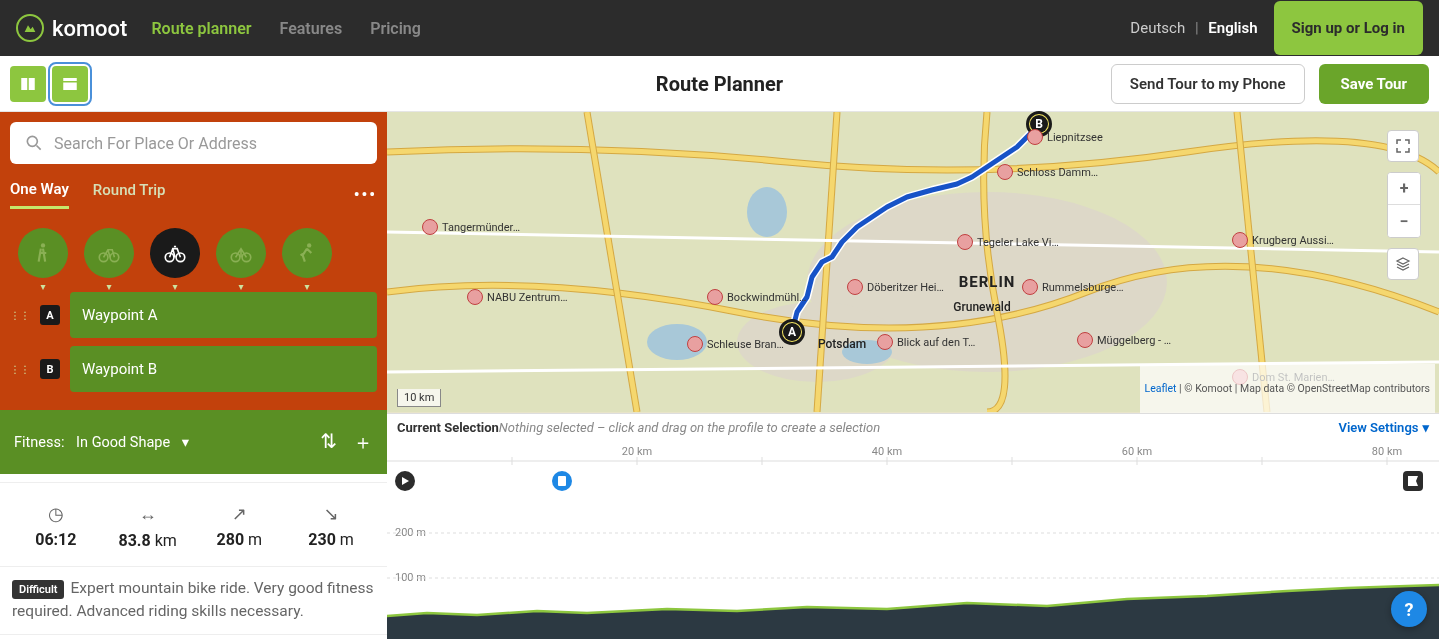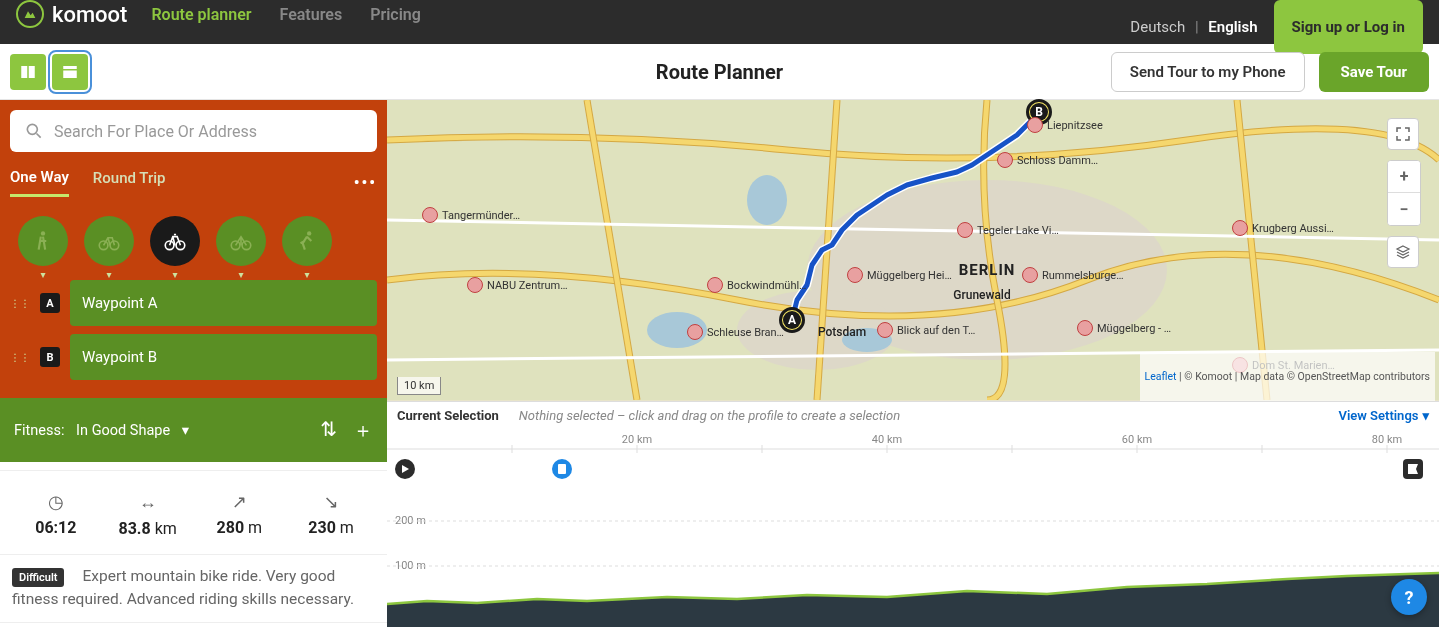"komoot" .topbar { align-items: flex-start -> center; height: 44px -> 56px }
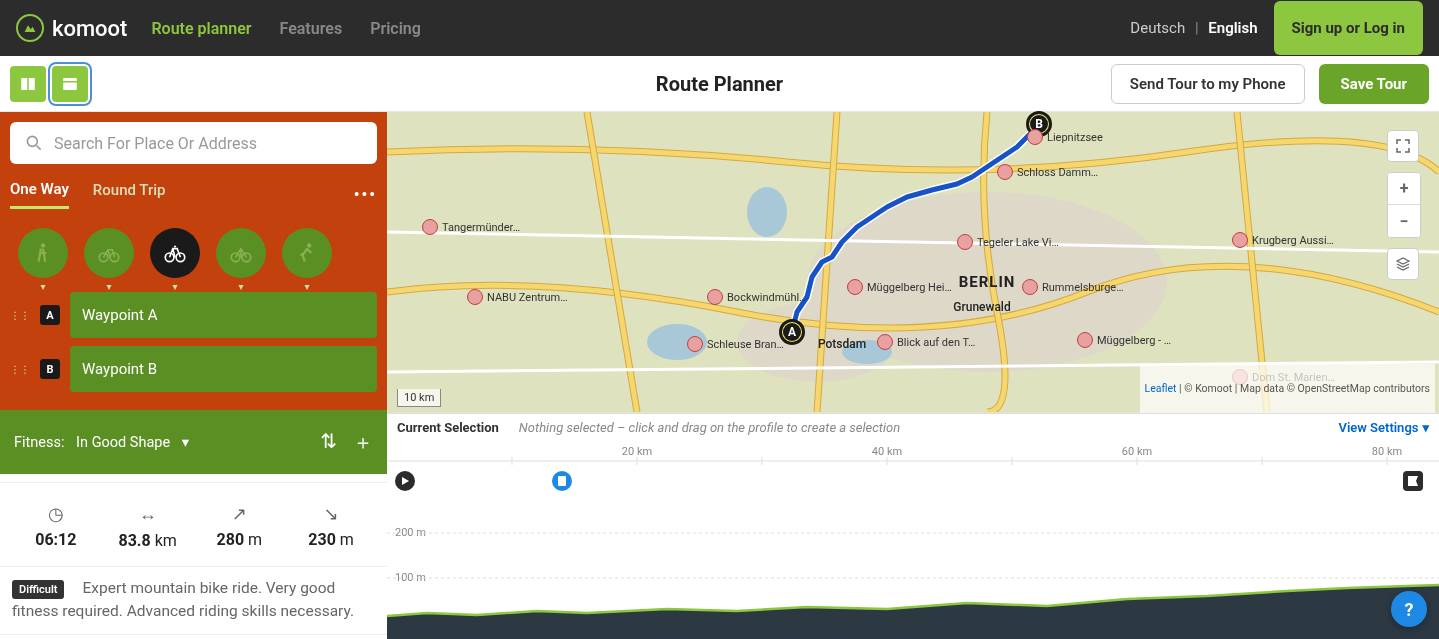"Müggelberg Hei…" span { text: Müggelberg -> Döberitzer }
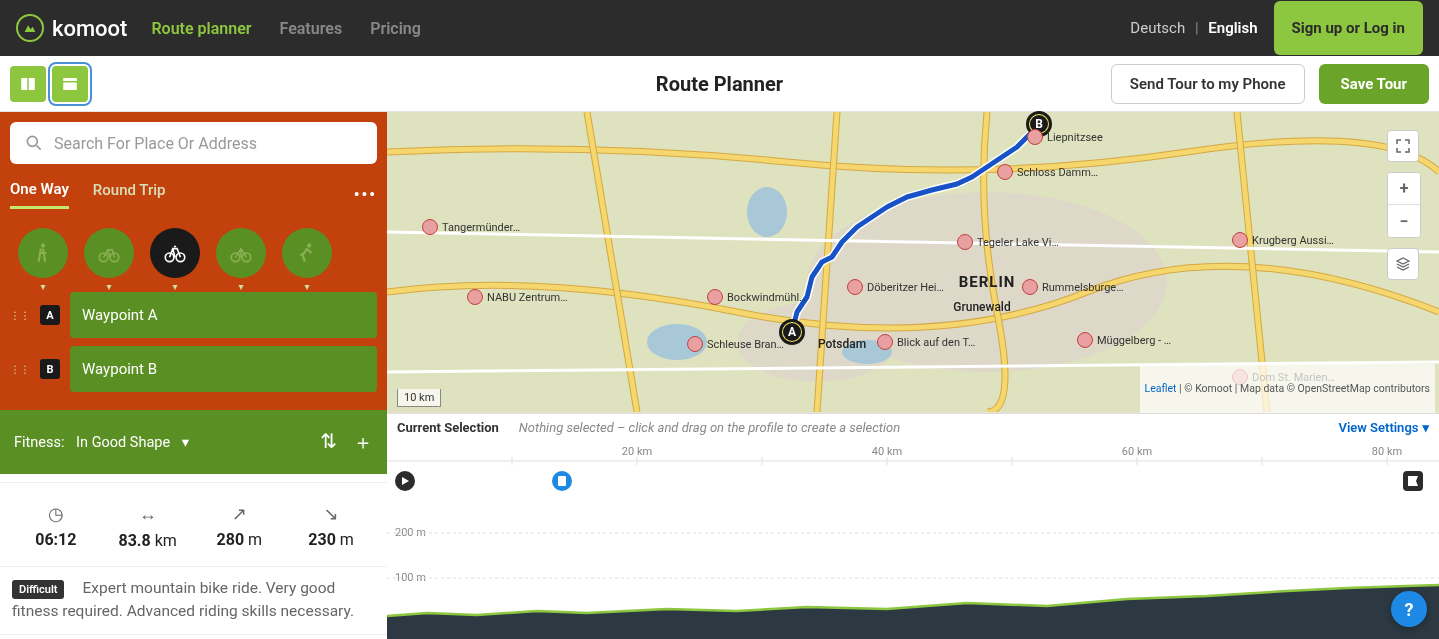"Current Selection" .profile-header { gap: 20px -> none }
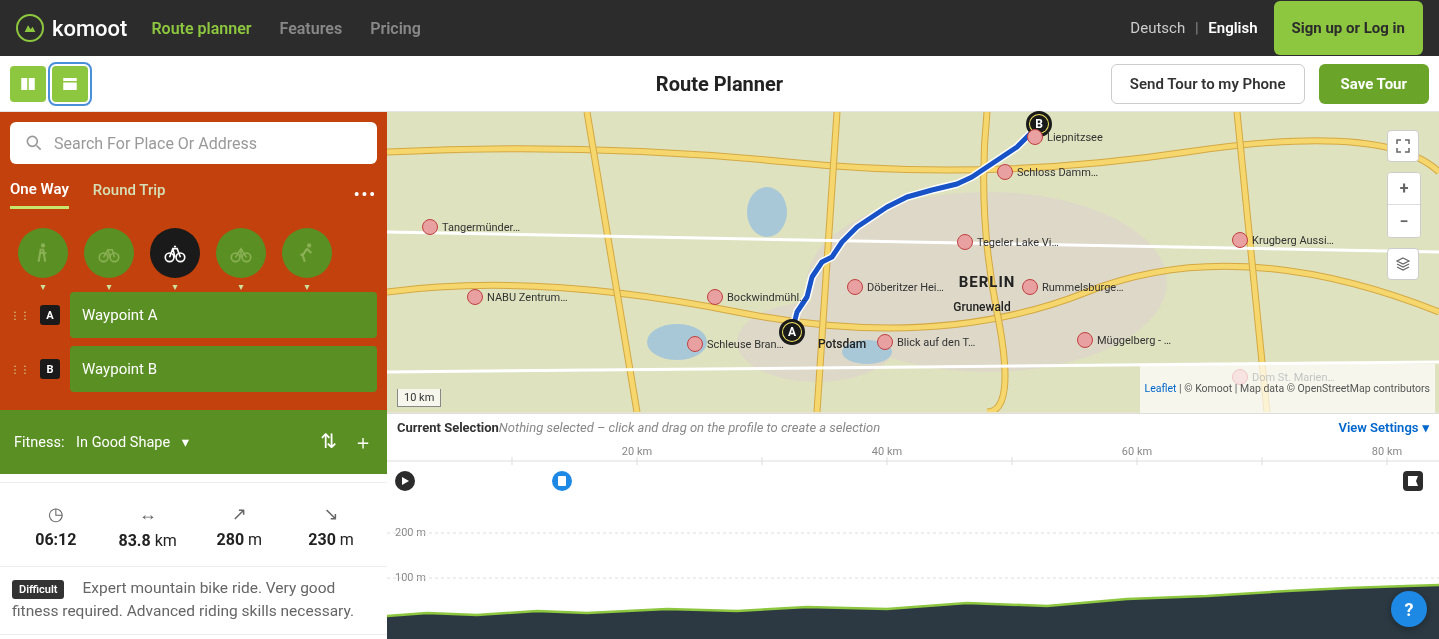"Difficult" .badge { margin-right: 18px -> 6px }
